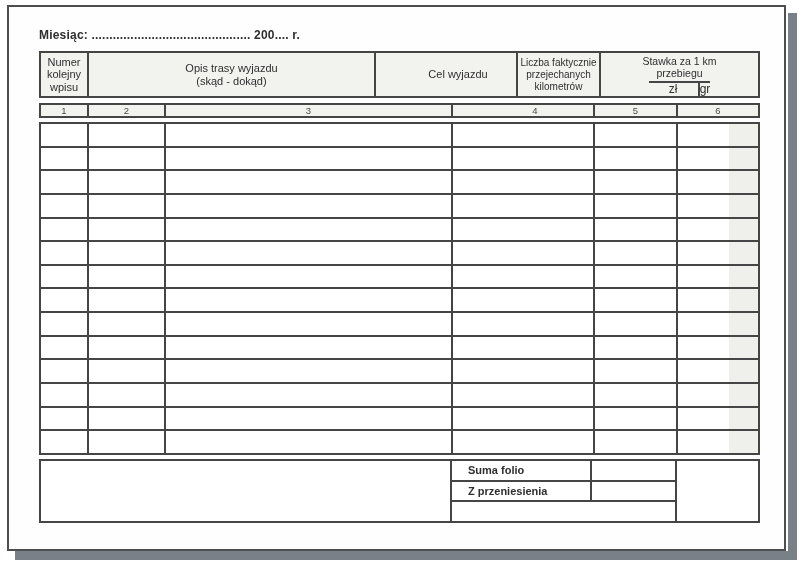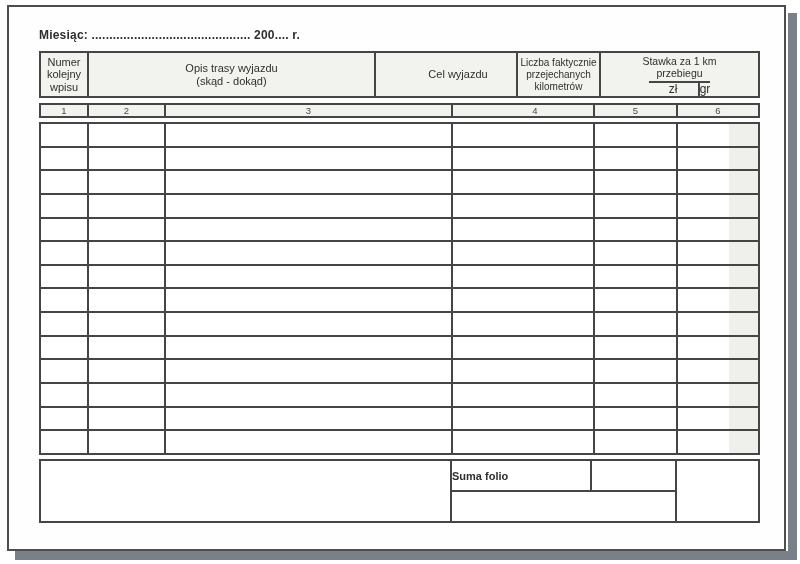"Suma folio" .f-label { padding-left: 0 -> 16px }
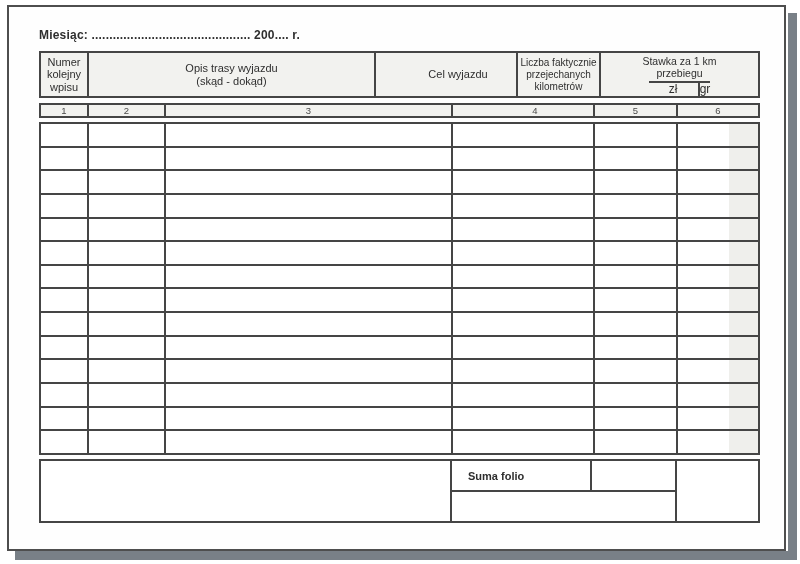"Z przeniesienia" div.f-row { html: none -> <div> <div>Z przeniesienia</div> <div></div> </div> }
